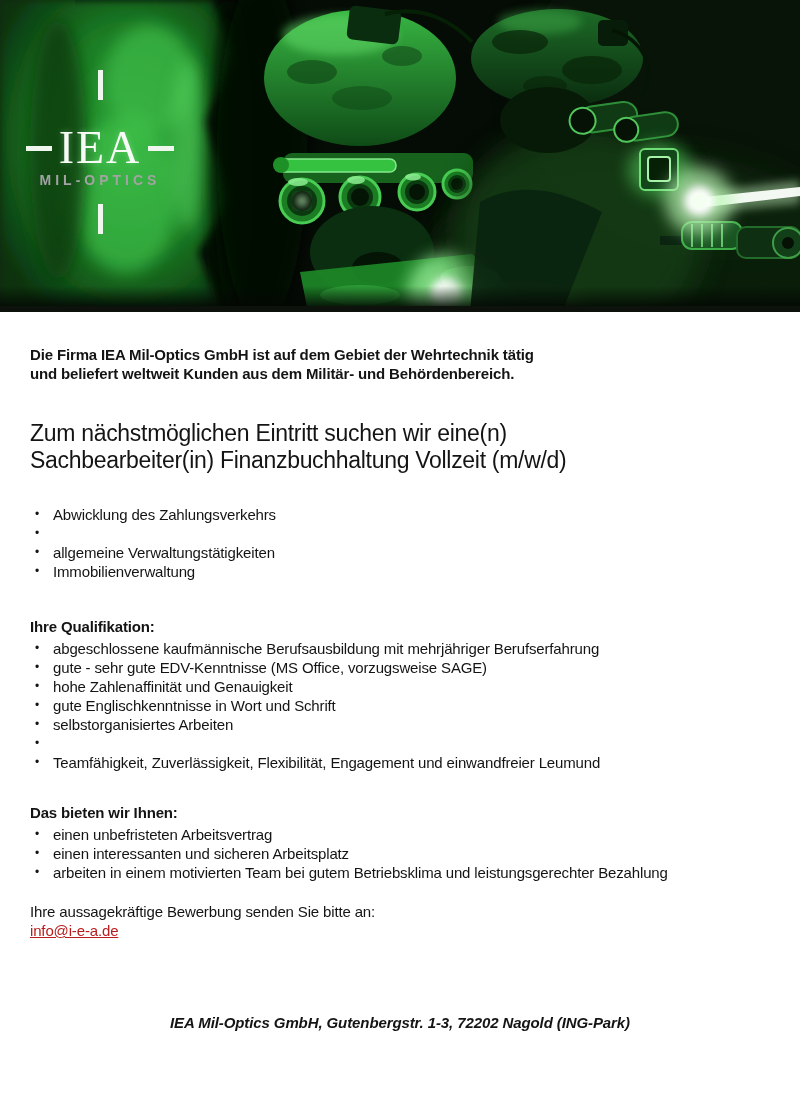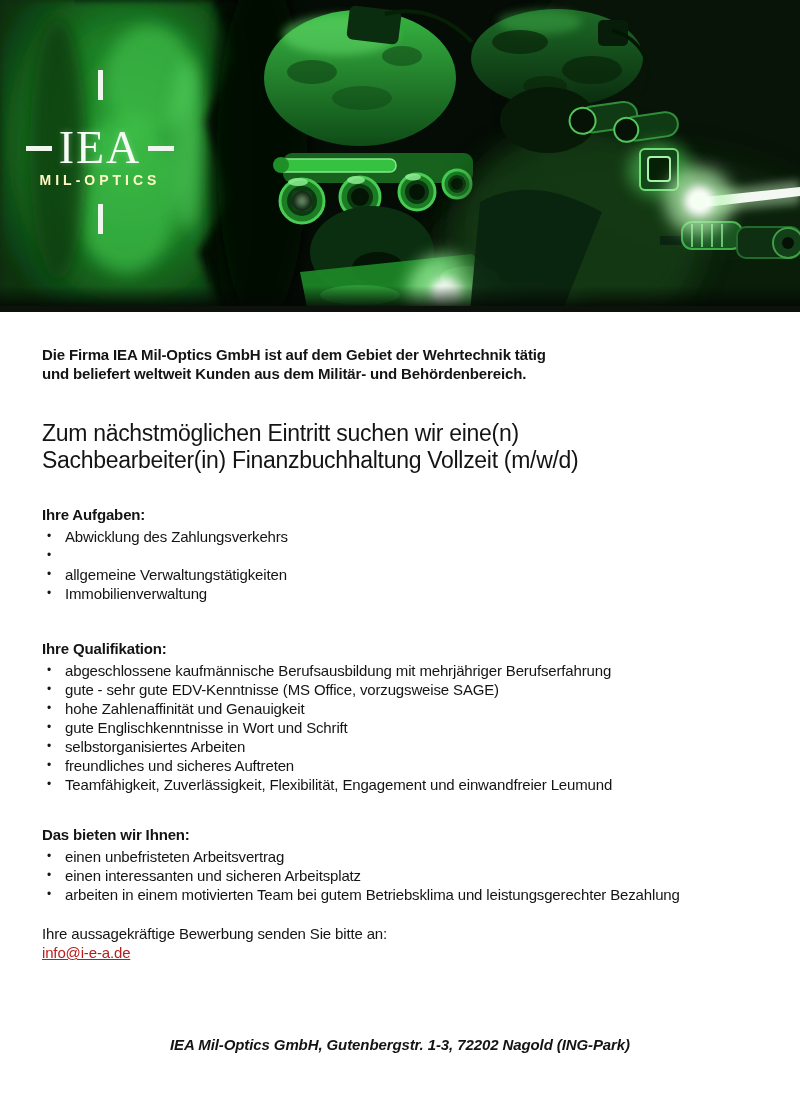"MIL-OPTICS" .logo-sub { color: #fef9c3 -> #a3a3a3 }
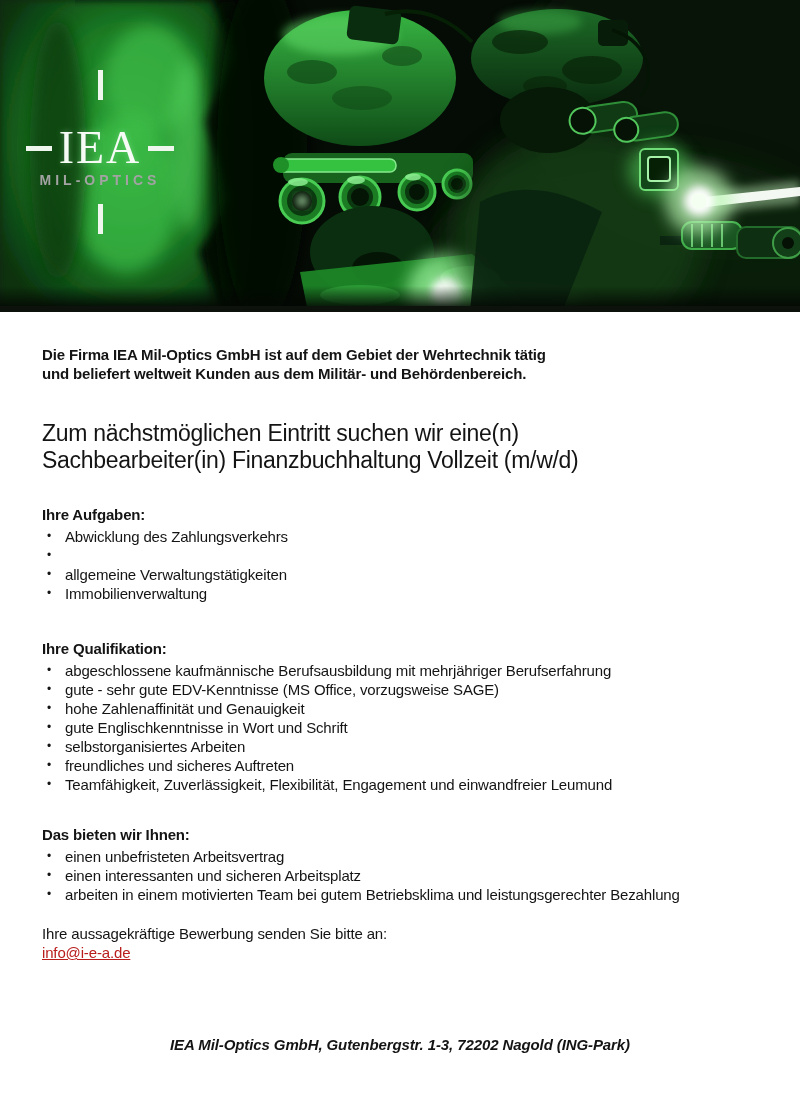"Die Firma IEA Mil-Optics GmbH" .content { padding: 0 42px -> 0 30px }
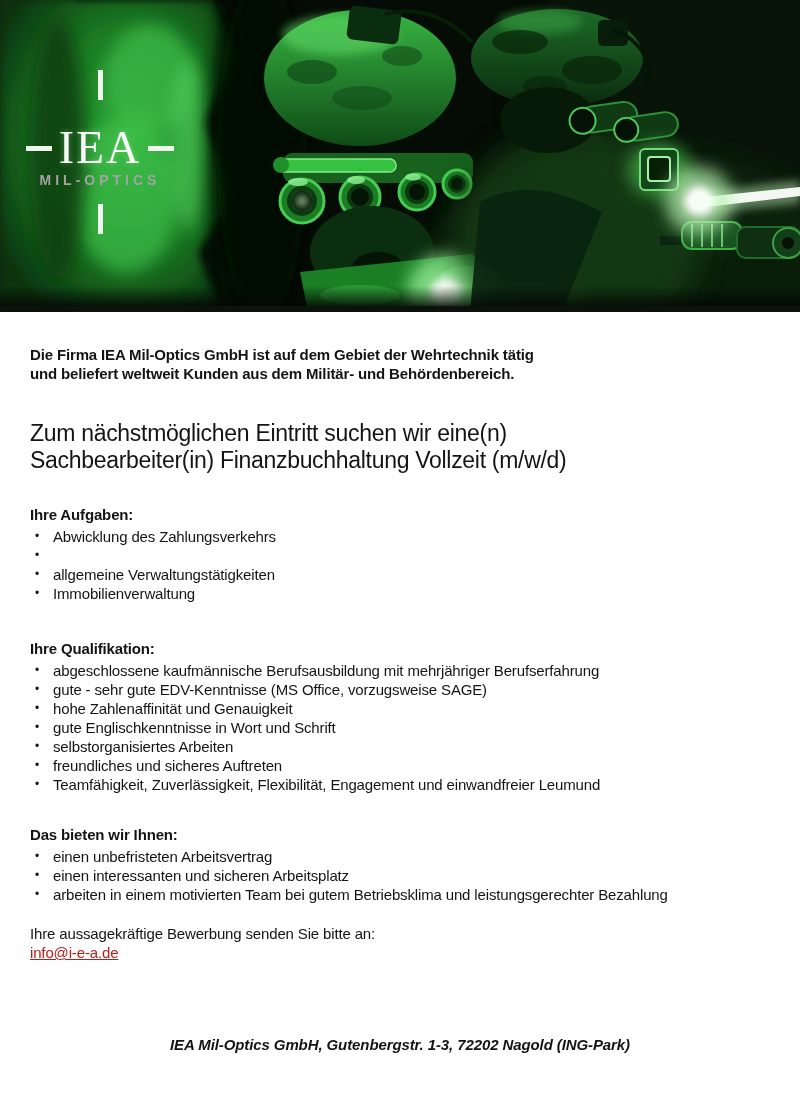"Ihre Aufgaben:" h3 { html: <h3>Ihre Aufgaben:</h3> -> none }
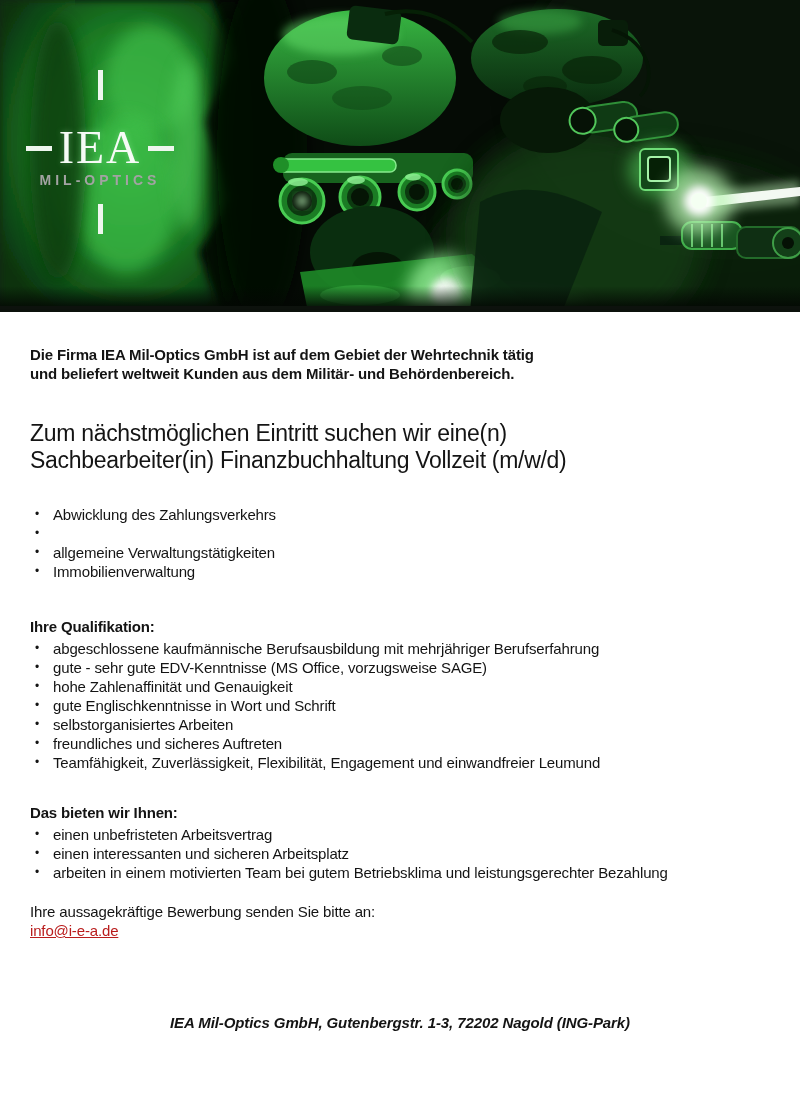"freundliches und sicheres Auftreten" span.txt { html: <span>freundliches und sicheres Auftreten</span> -> none }
